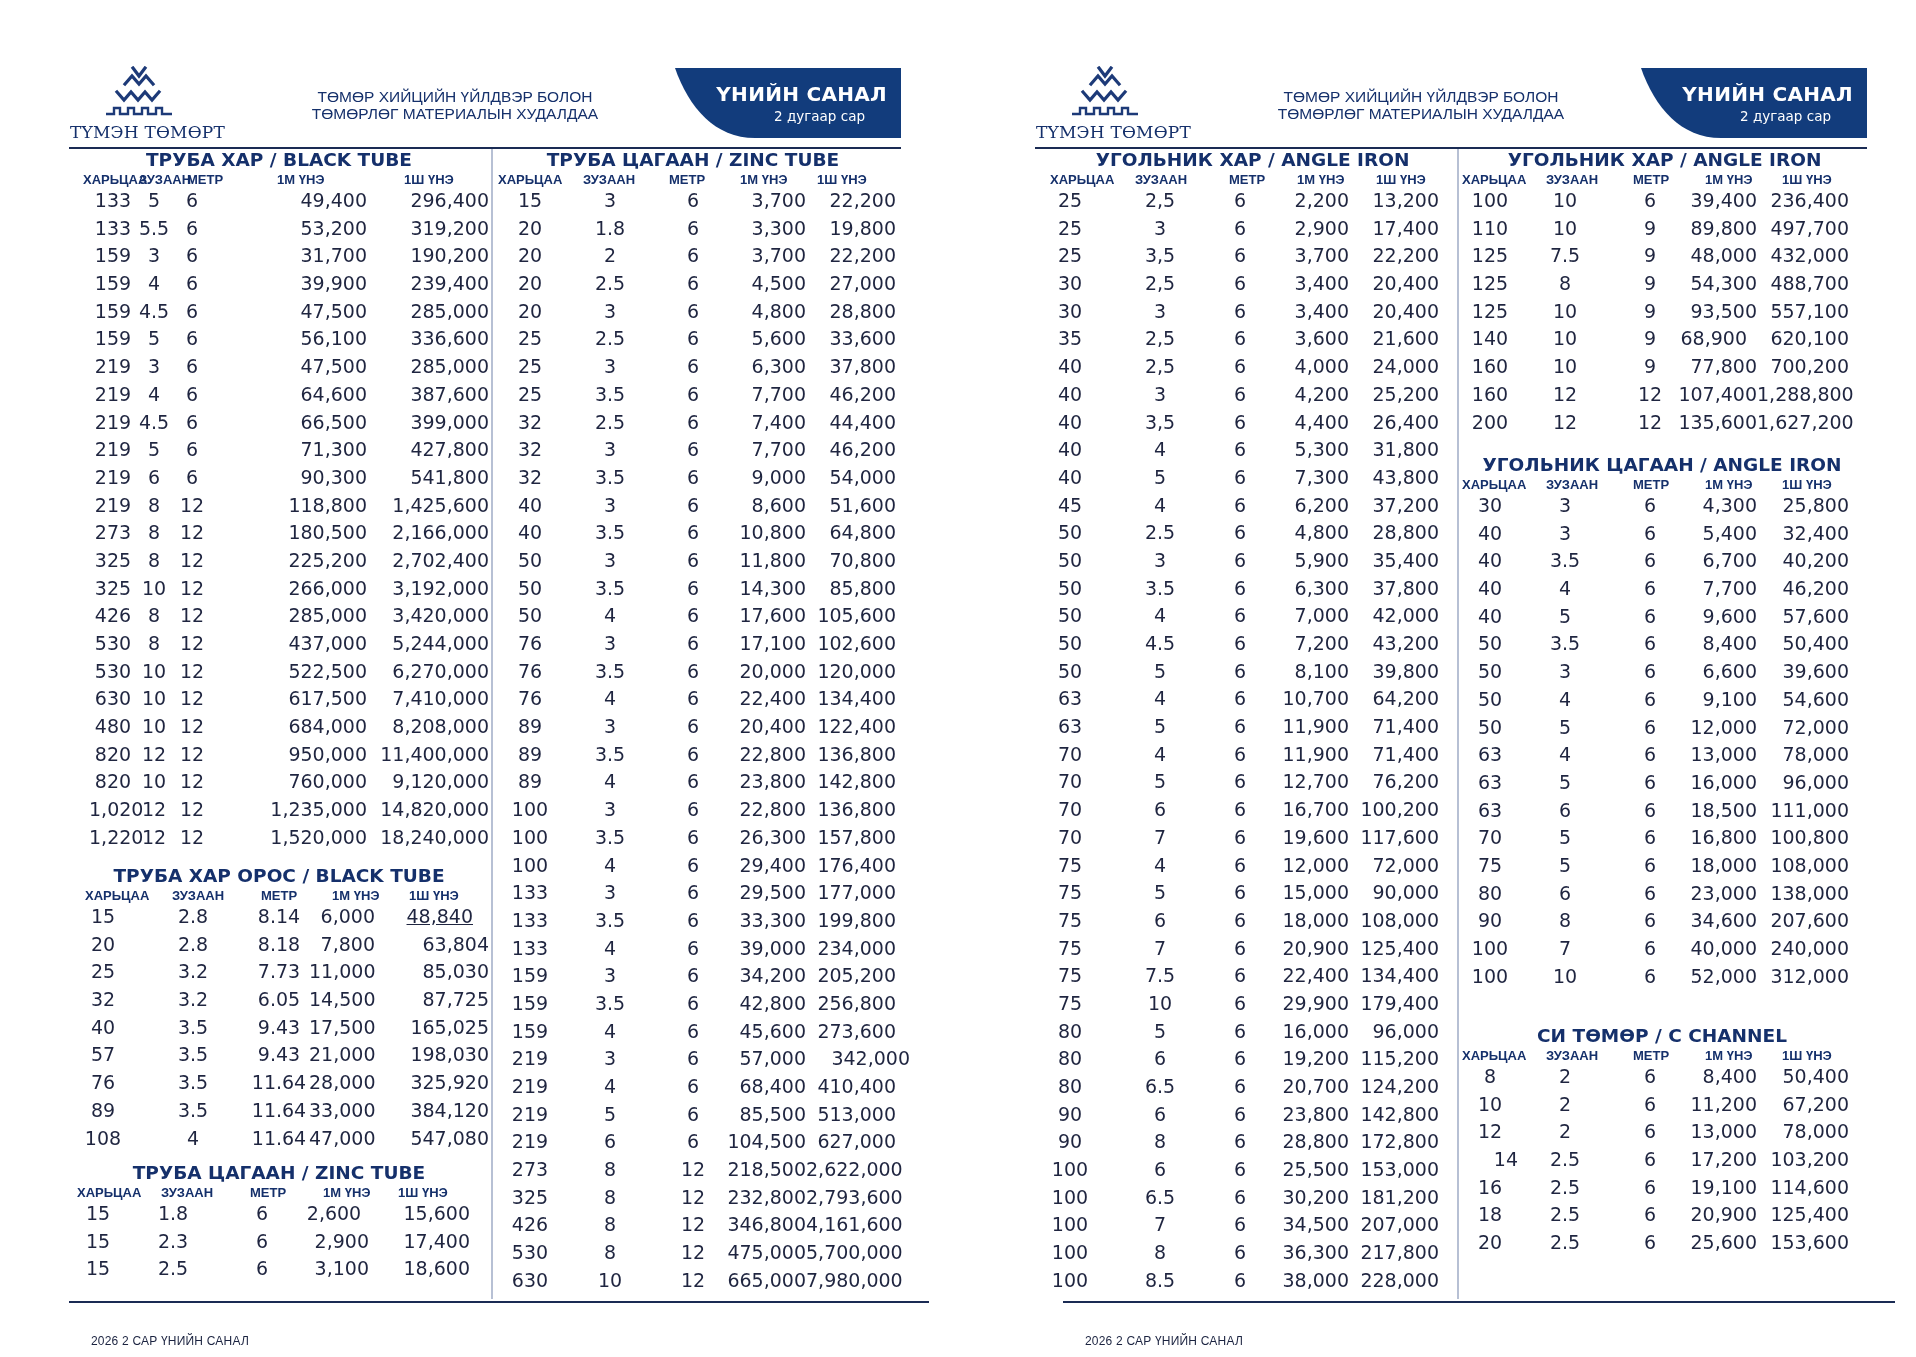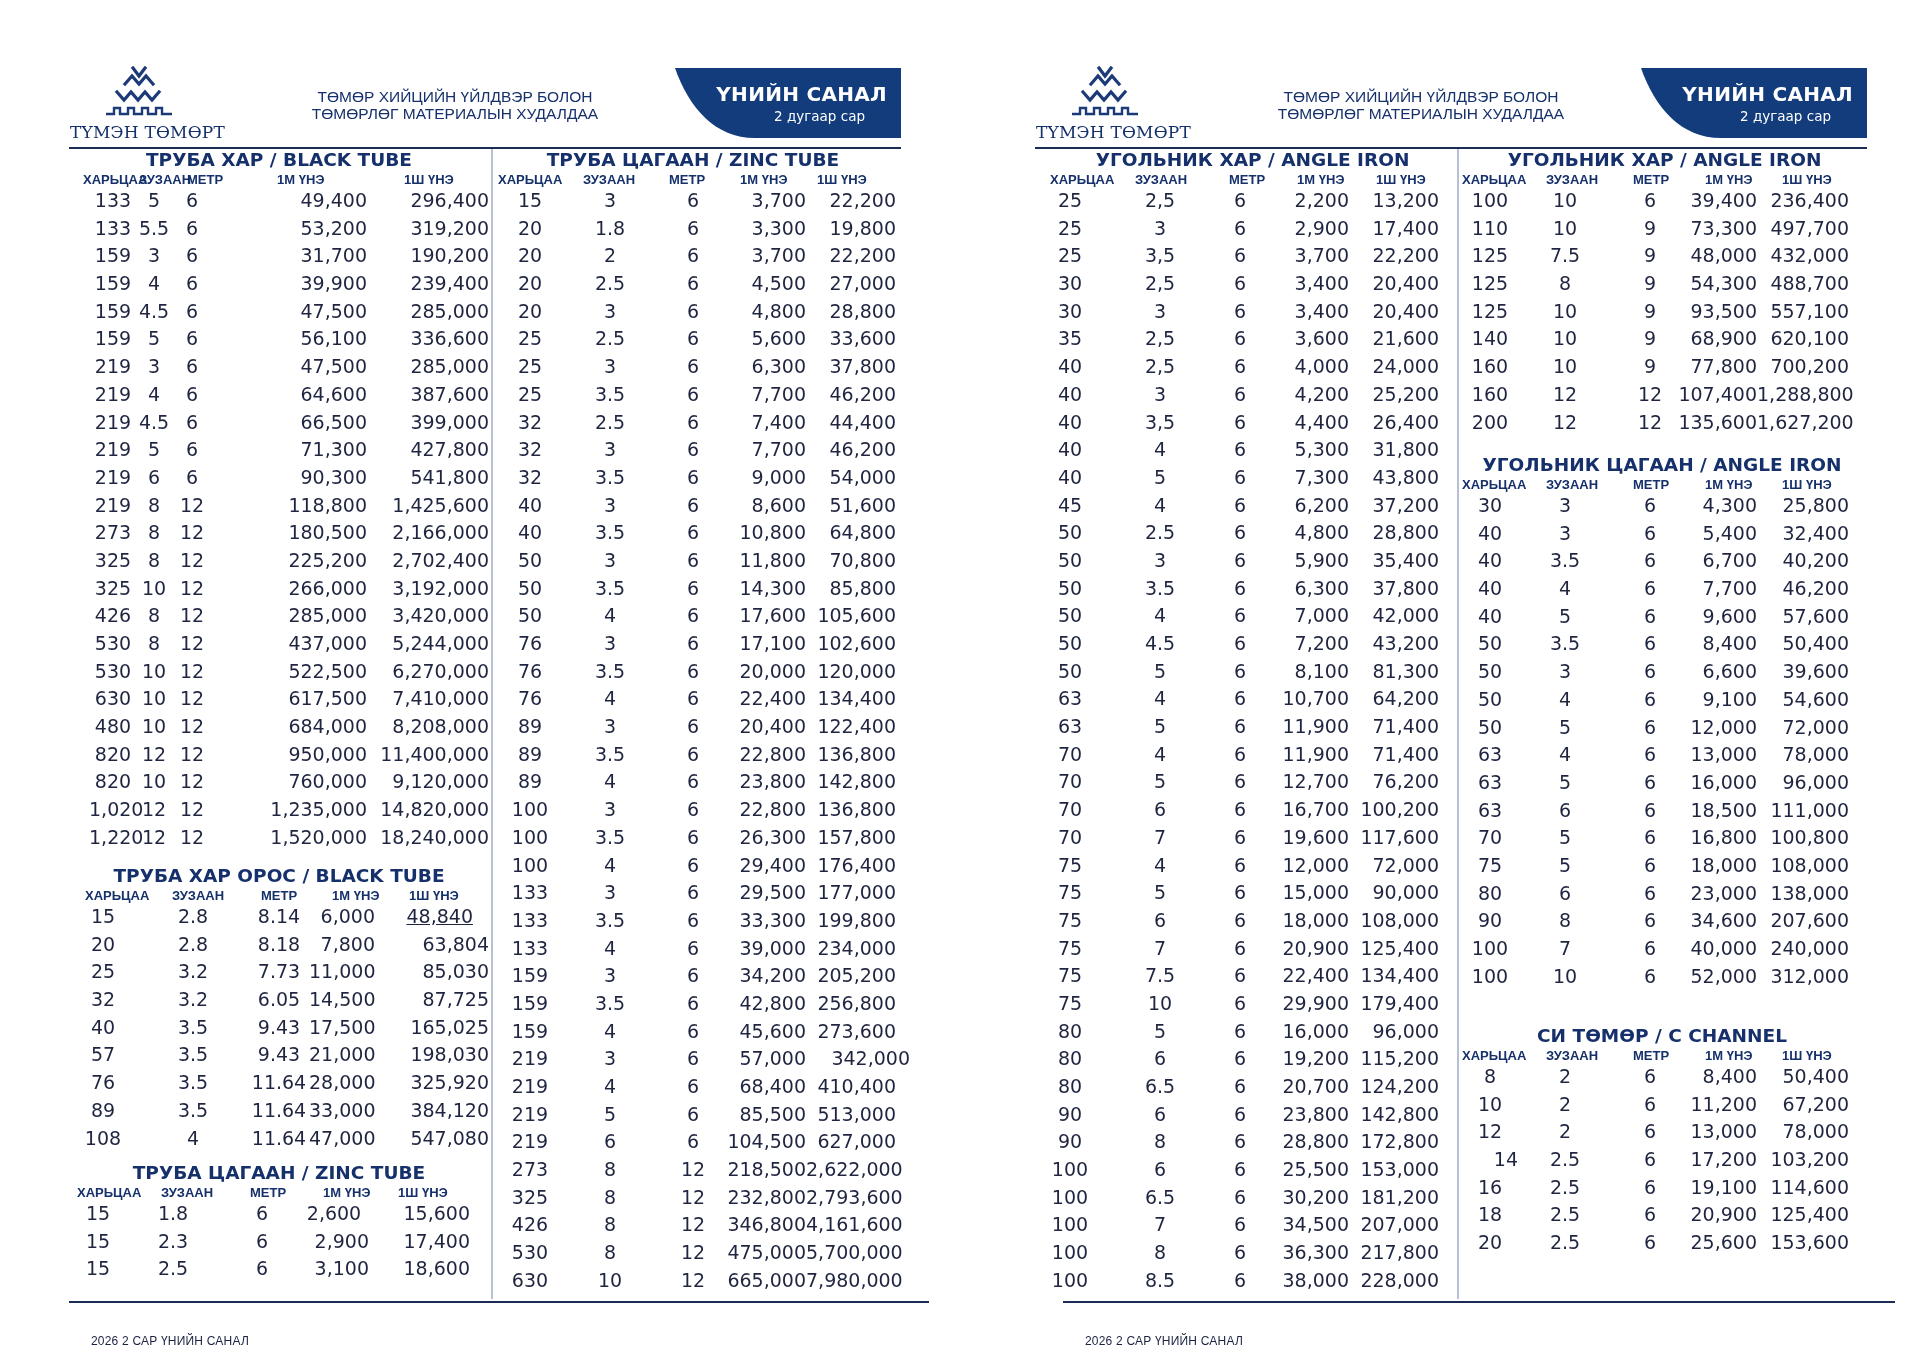"73,300" span.td { text: 73,300 -> 89,800 }
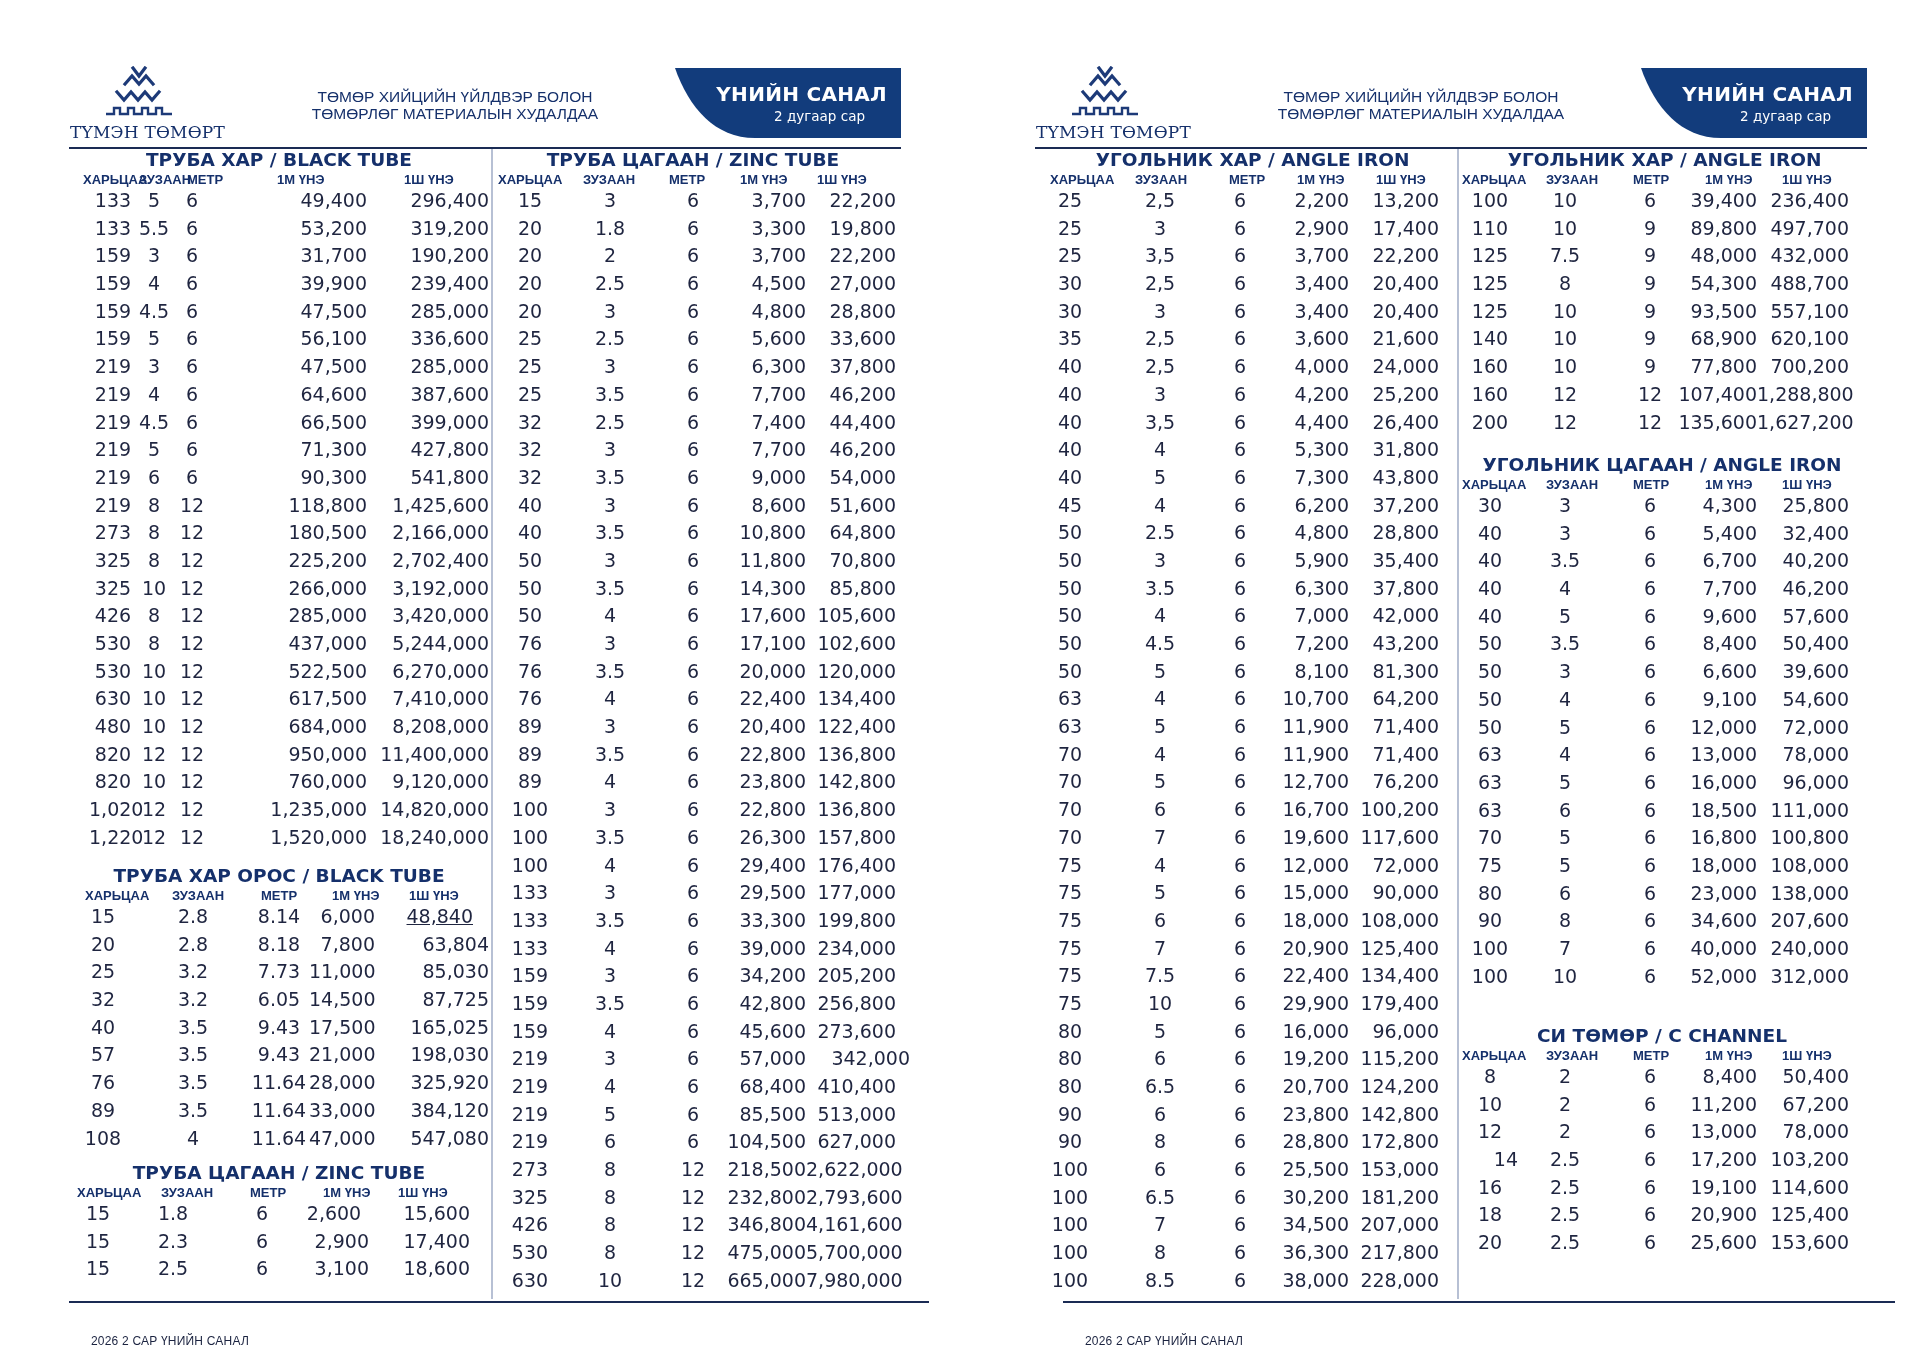"68,900" span.td { left: 205px -> 195px }
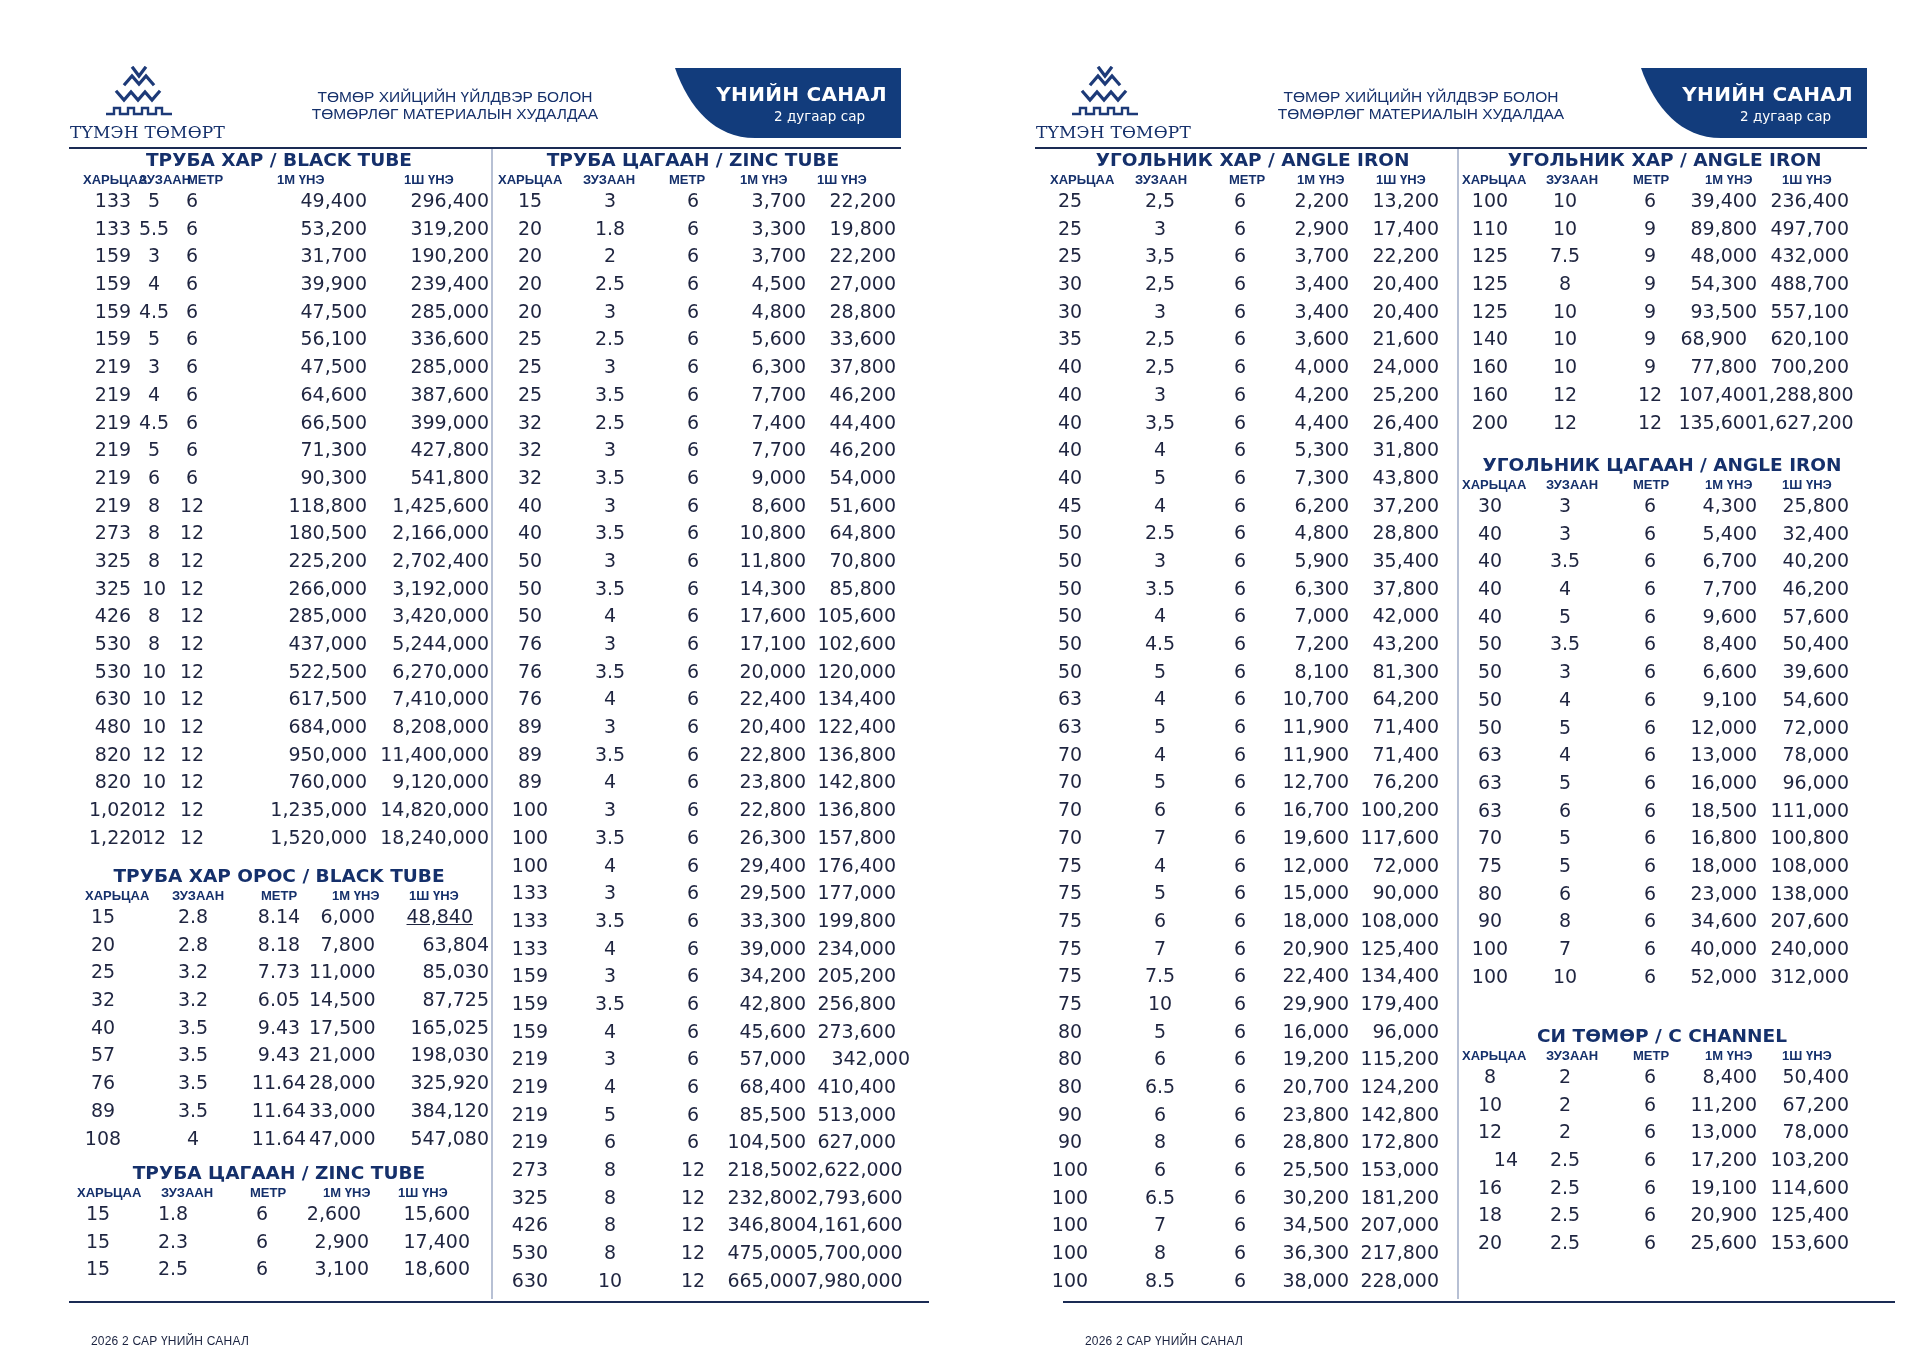"81,300" span.td { text: 81,300 -> 39,800 }
